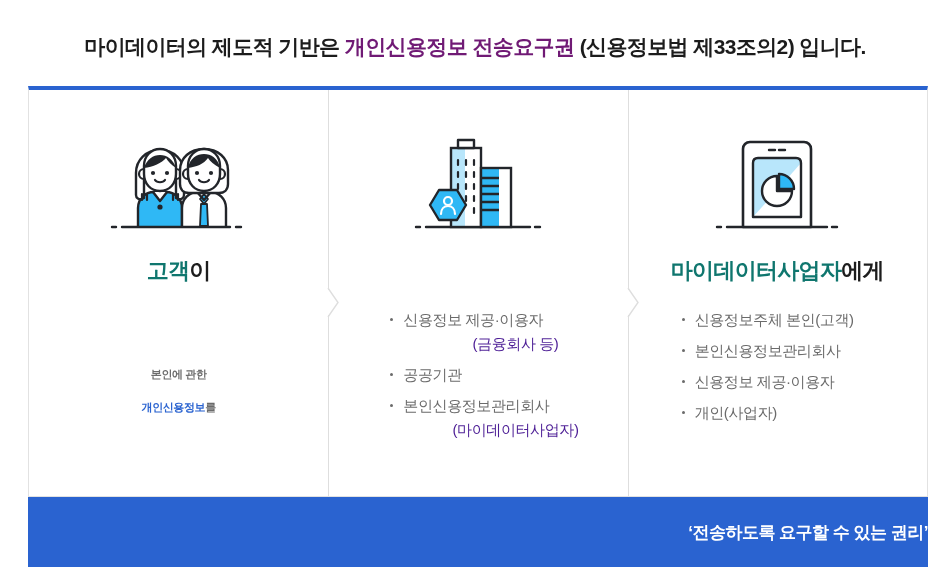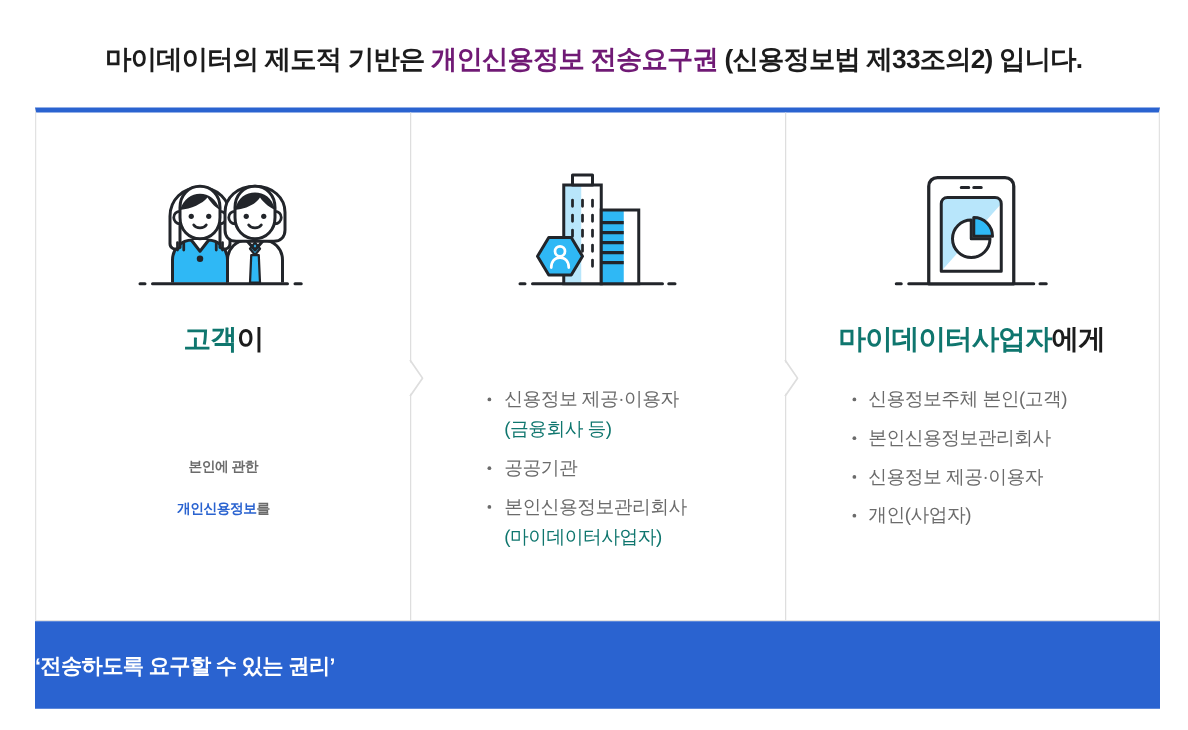"(금융회사 등)" .bullets li .sub { color: #0f766e -> #4c1d95; text-align: none -> center }
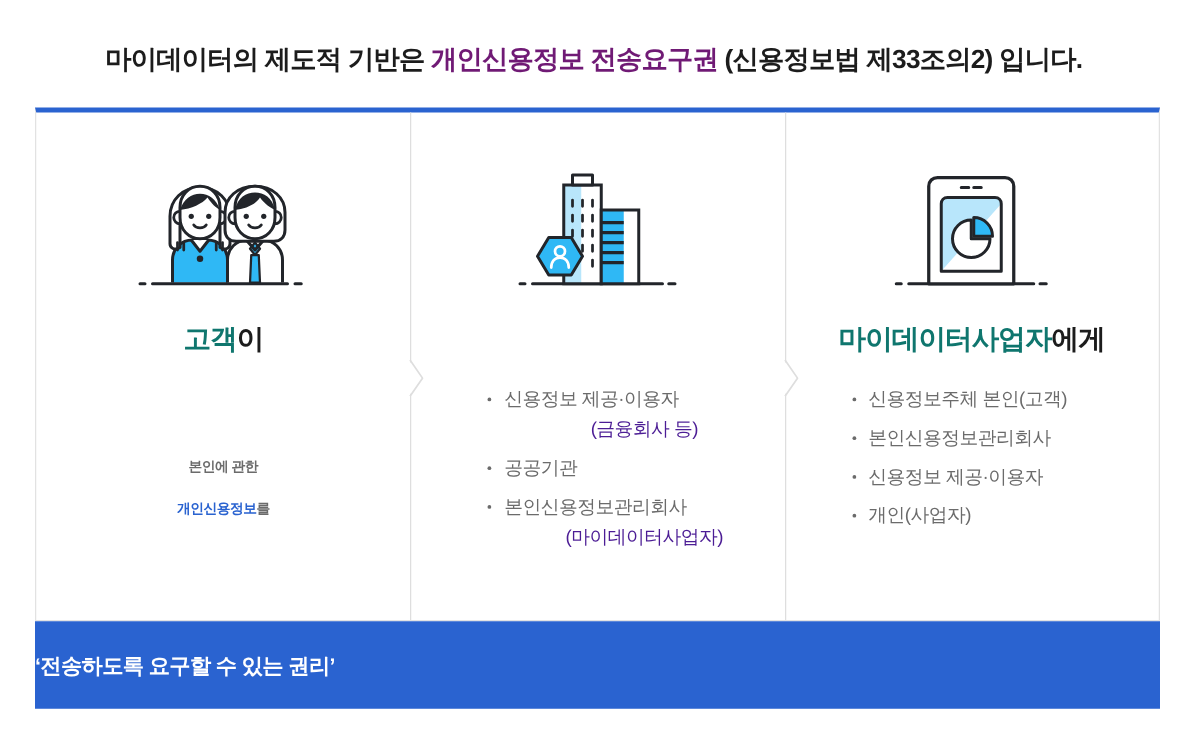"‘전송하도록 요구할 수 있는 권리’" .banner { justify-content: flex-start -> flex-end }
